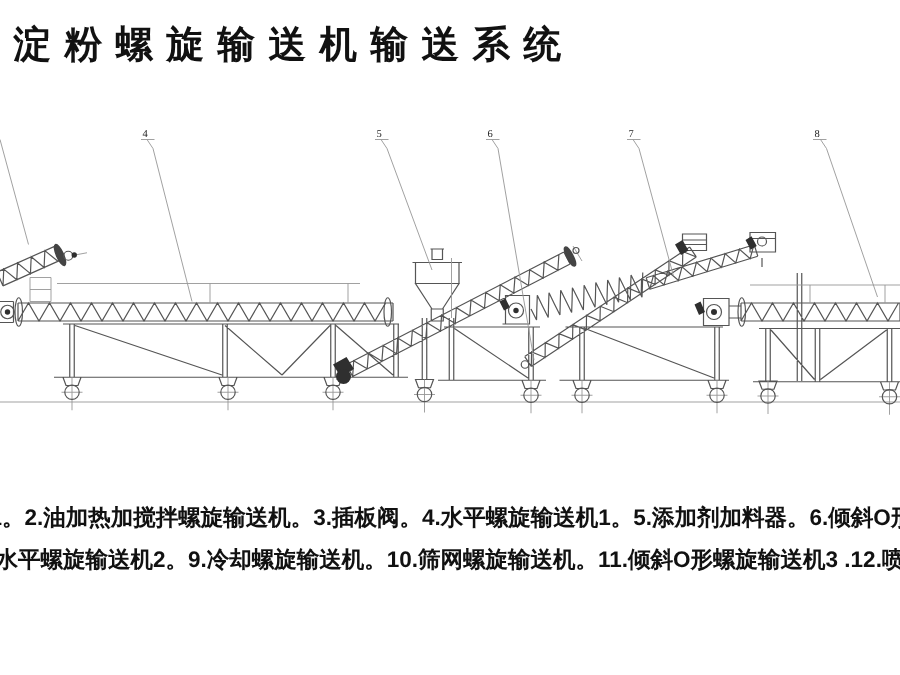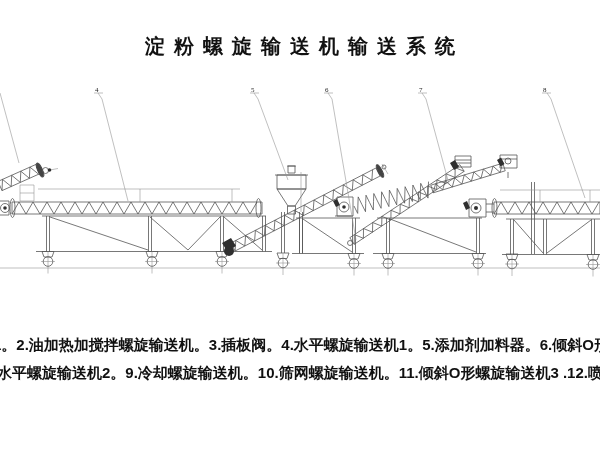"淀粉螺旋输送机输送系统" .title { font-size: 20px -> 25px; margin-top: 20px -> none; text-align: center -> left }
